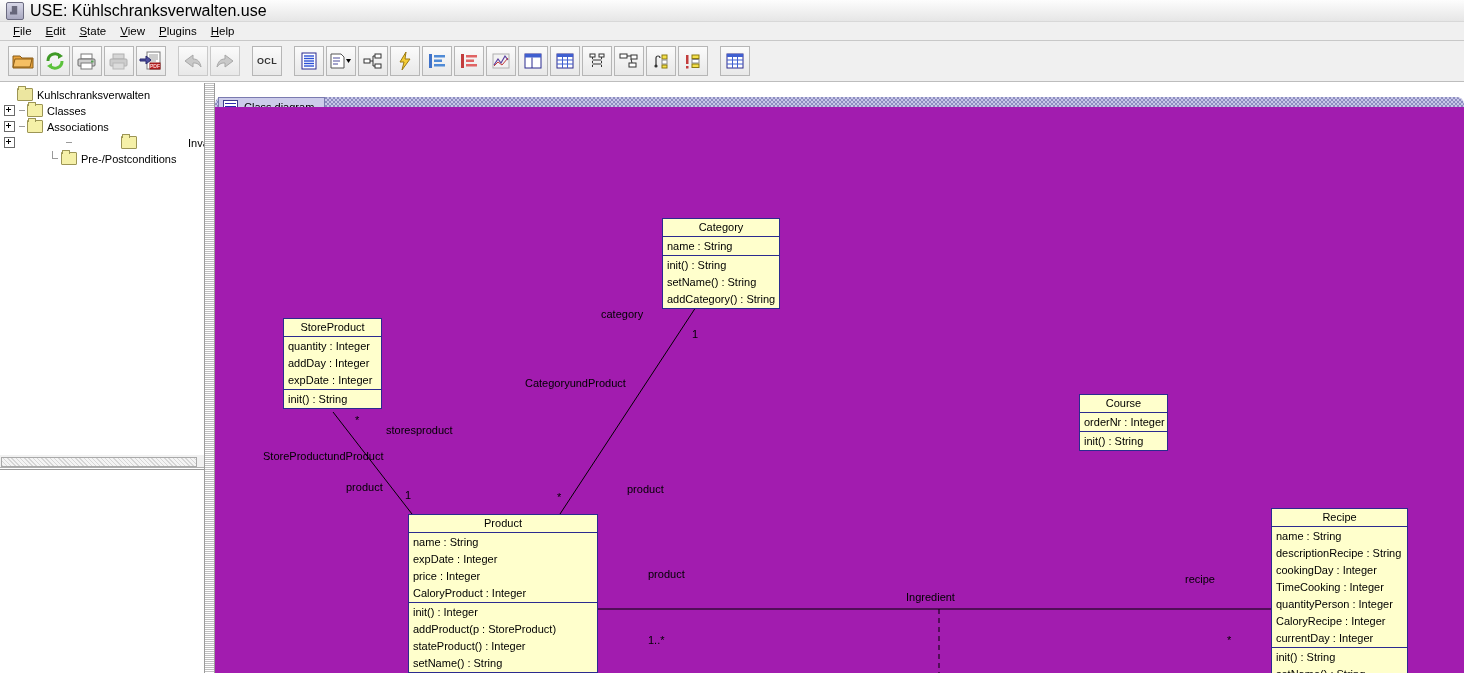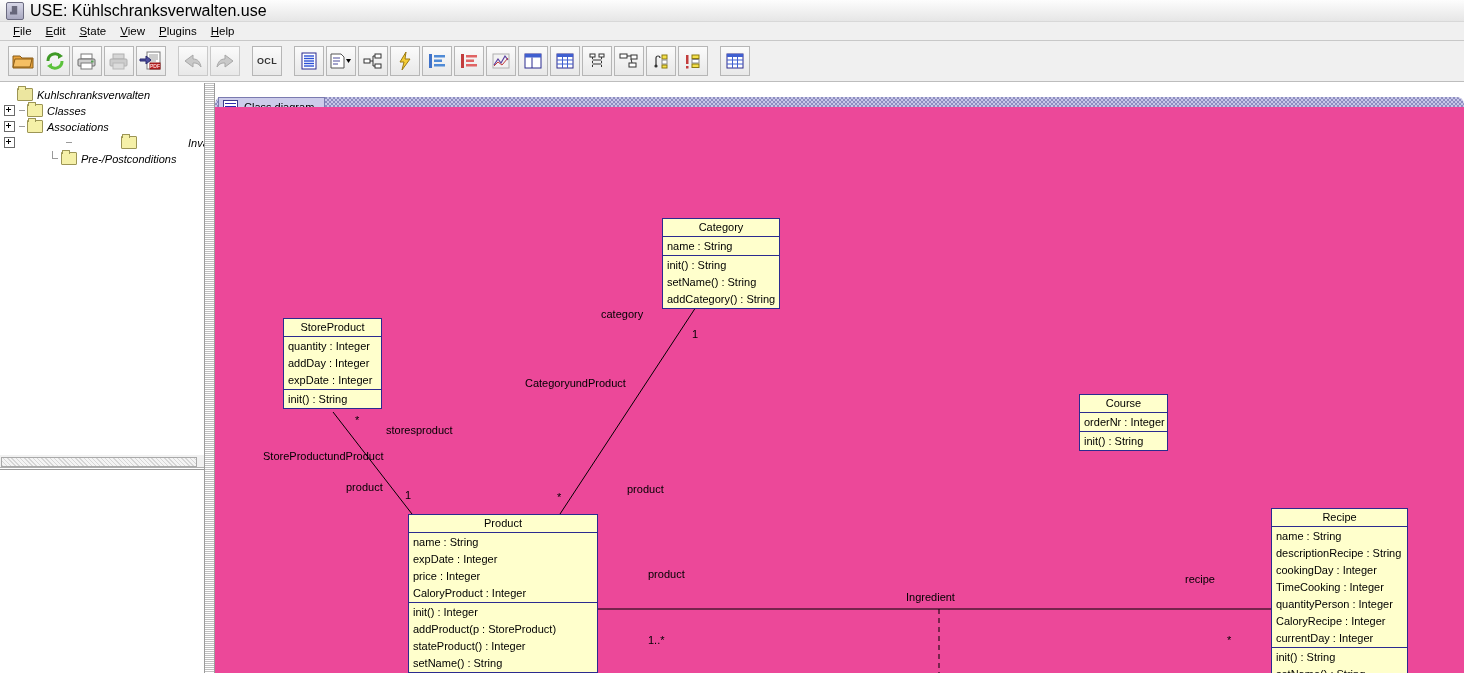"Kuhlschranksverwalten" #left-pane { font-style: italic -> none }
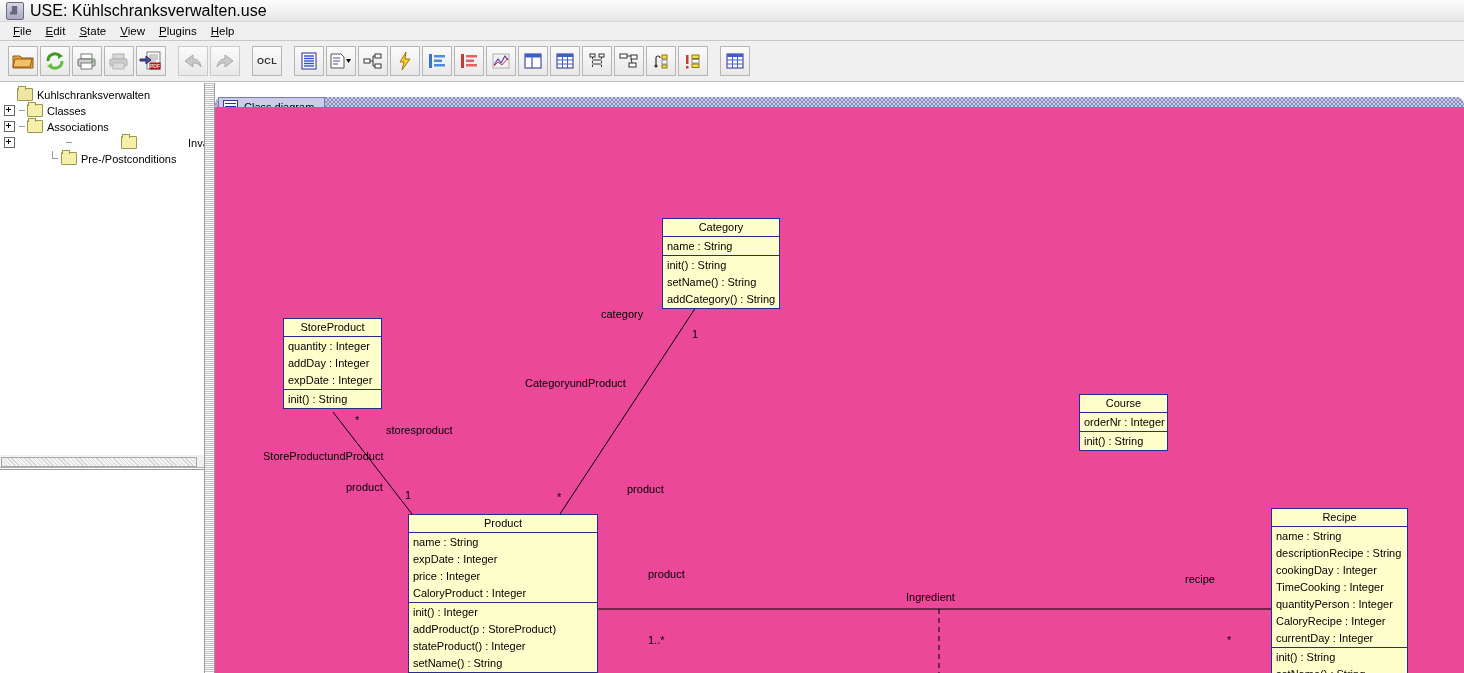"Category" #canvas { background: #ec4899 -> #a21caf }
